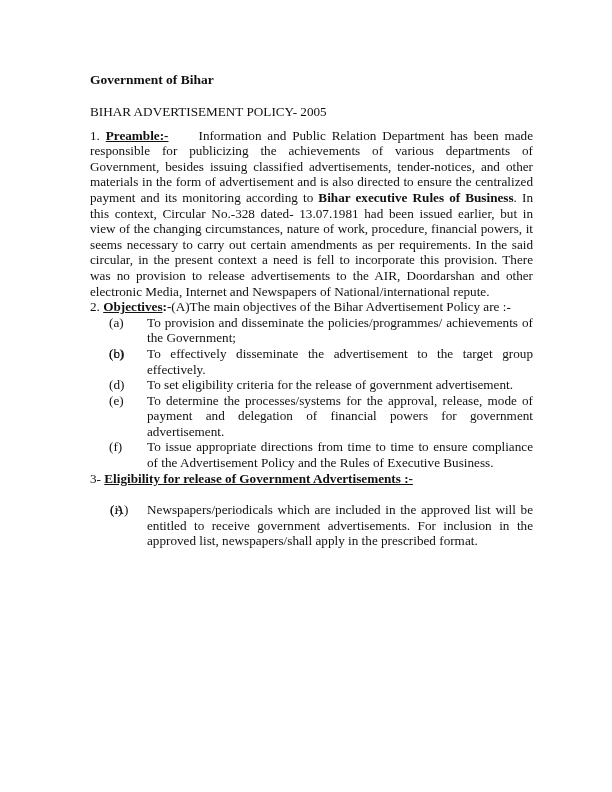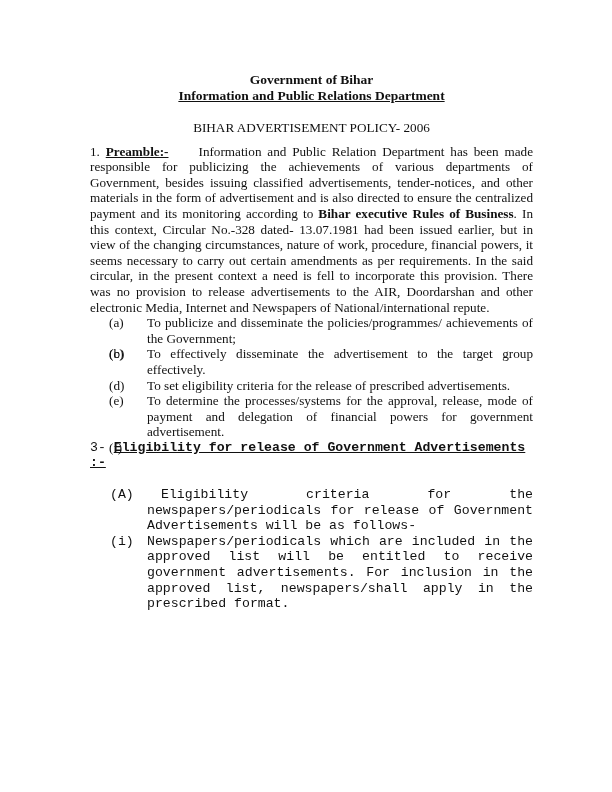"Government of Bihar" .center { text-align: center -> left }
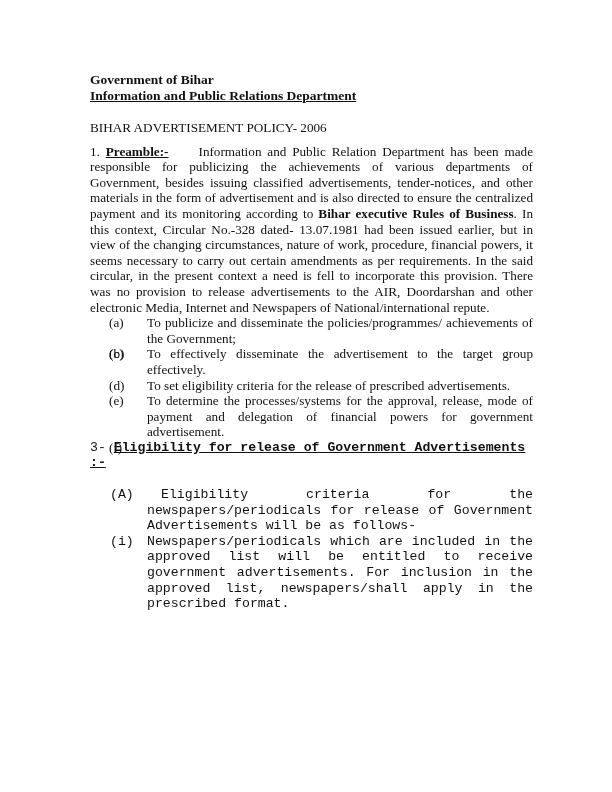"Information and Public Relations" div.center { html: <div>Information and Public Relations Department</div> -> none }
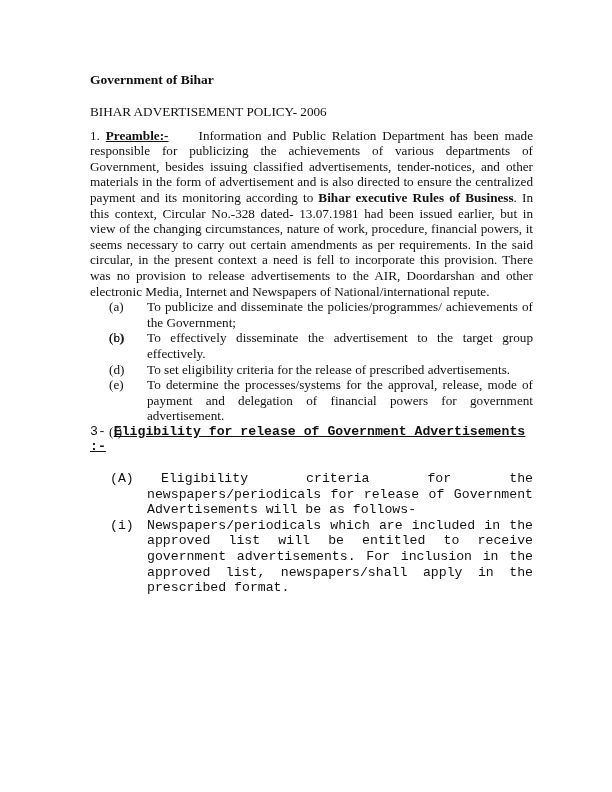"BIHAR ADVERTISEMENT POLICY- 2006" div.center { text: 2006 -> 2005 }
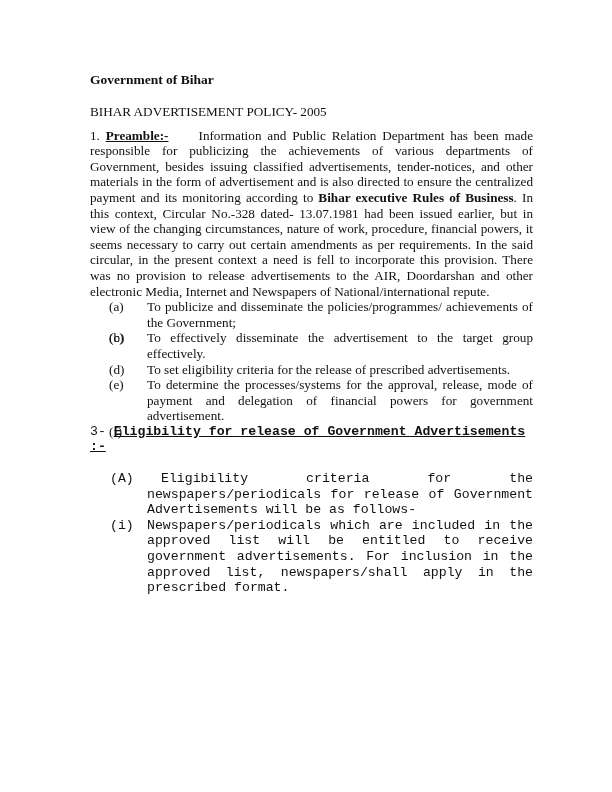"2. Objectives:-(A)The main objectives of" div { html: none -> <div> <span>2. </span><span>Objectives</span><span>:-</span><span>(A)The main objectives of the Bihar Advertisement Policy are :-</span> </div> }
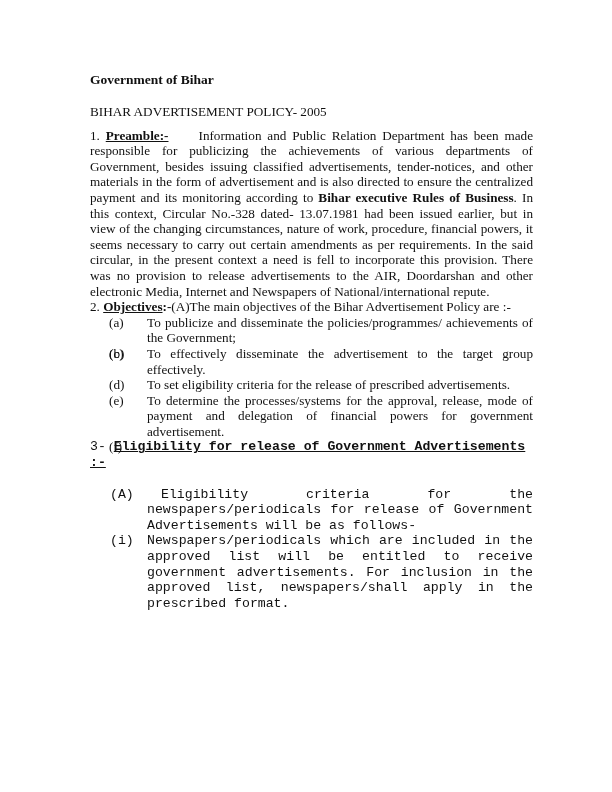"To publicize and disseminate the" span { text: publicize -> provision }
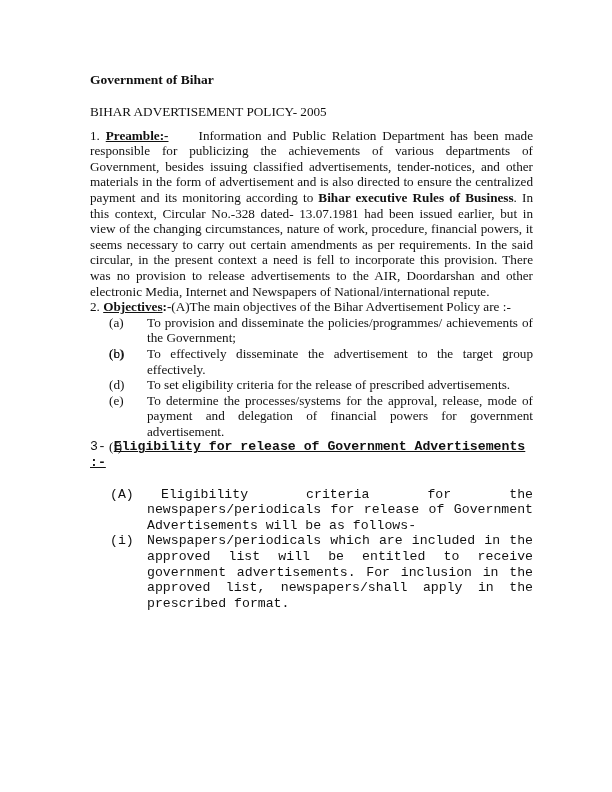"To set eligibility criteria for" span { text: prescribed advertisements -> government advertisement }
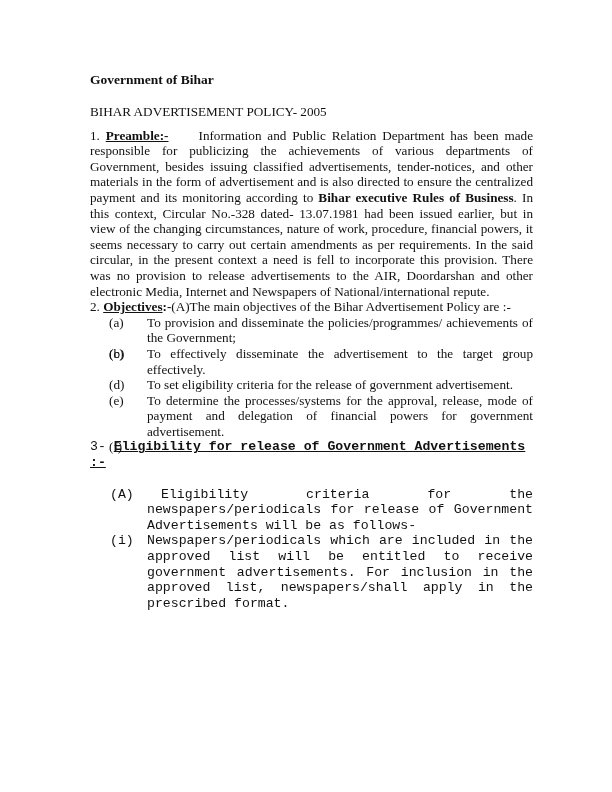"To issue appropriate directions from" span { html: none -> <span>To issue appropriate directions from time to time to ensure compliance of the Advertisement Policy and the Rules of Executive Business.</span> }
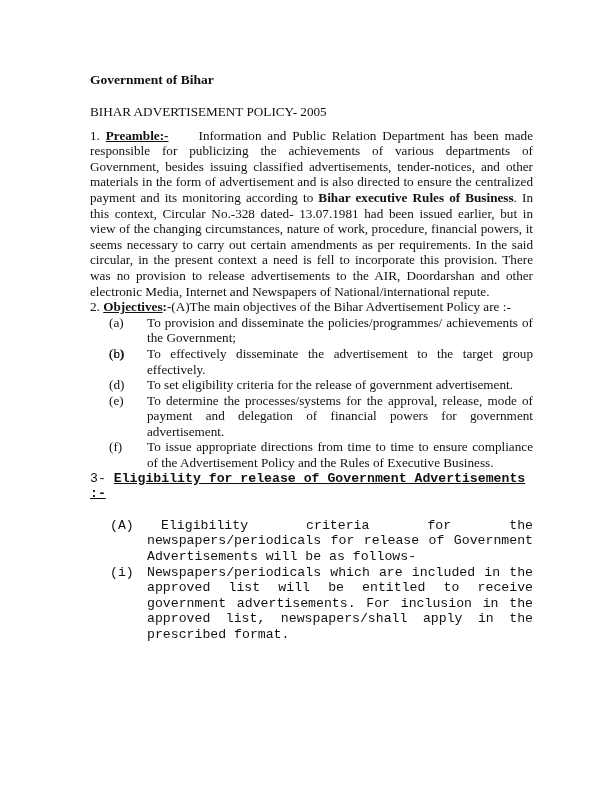"3- Eligibility for release of" .sec3 { font-family: Liberation Mono, monospace -> none }
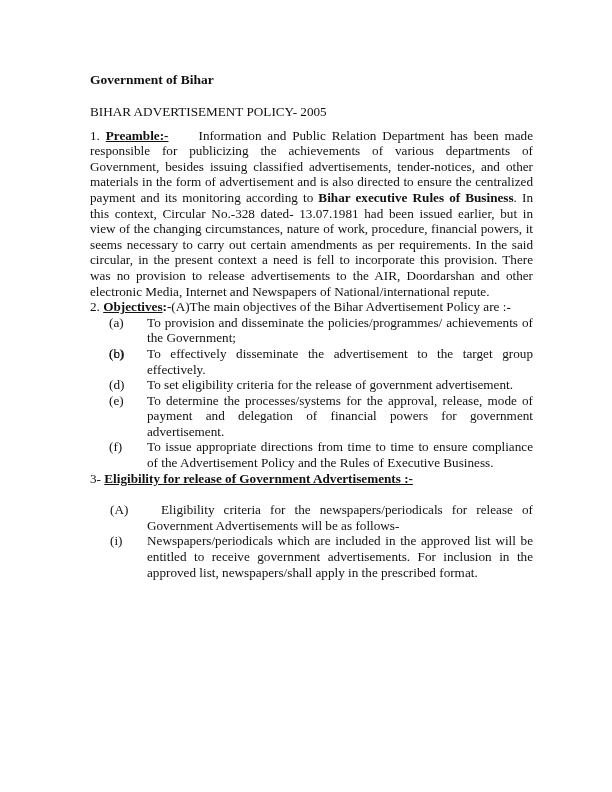"Eligibility criteria for the" span { html: <span>Eligibility criteria for the newspapers/periodicals for release of Government Advertisements will be as follows-</span> -> none }
